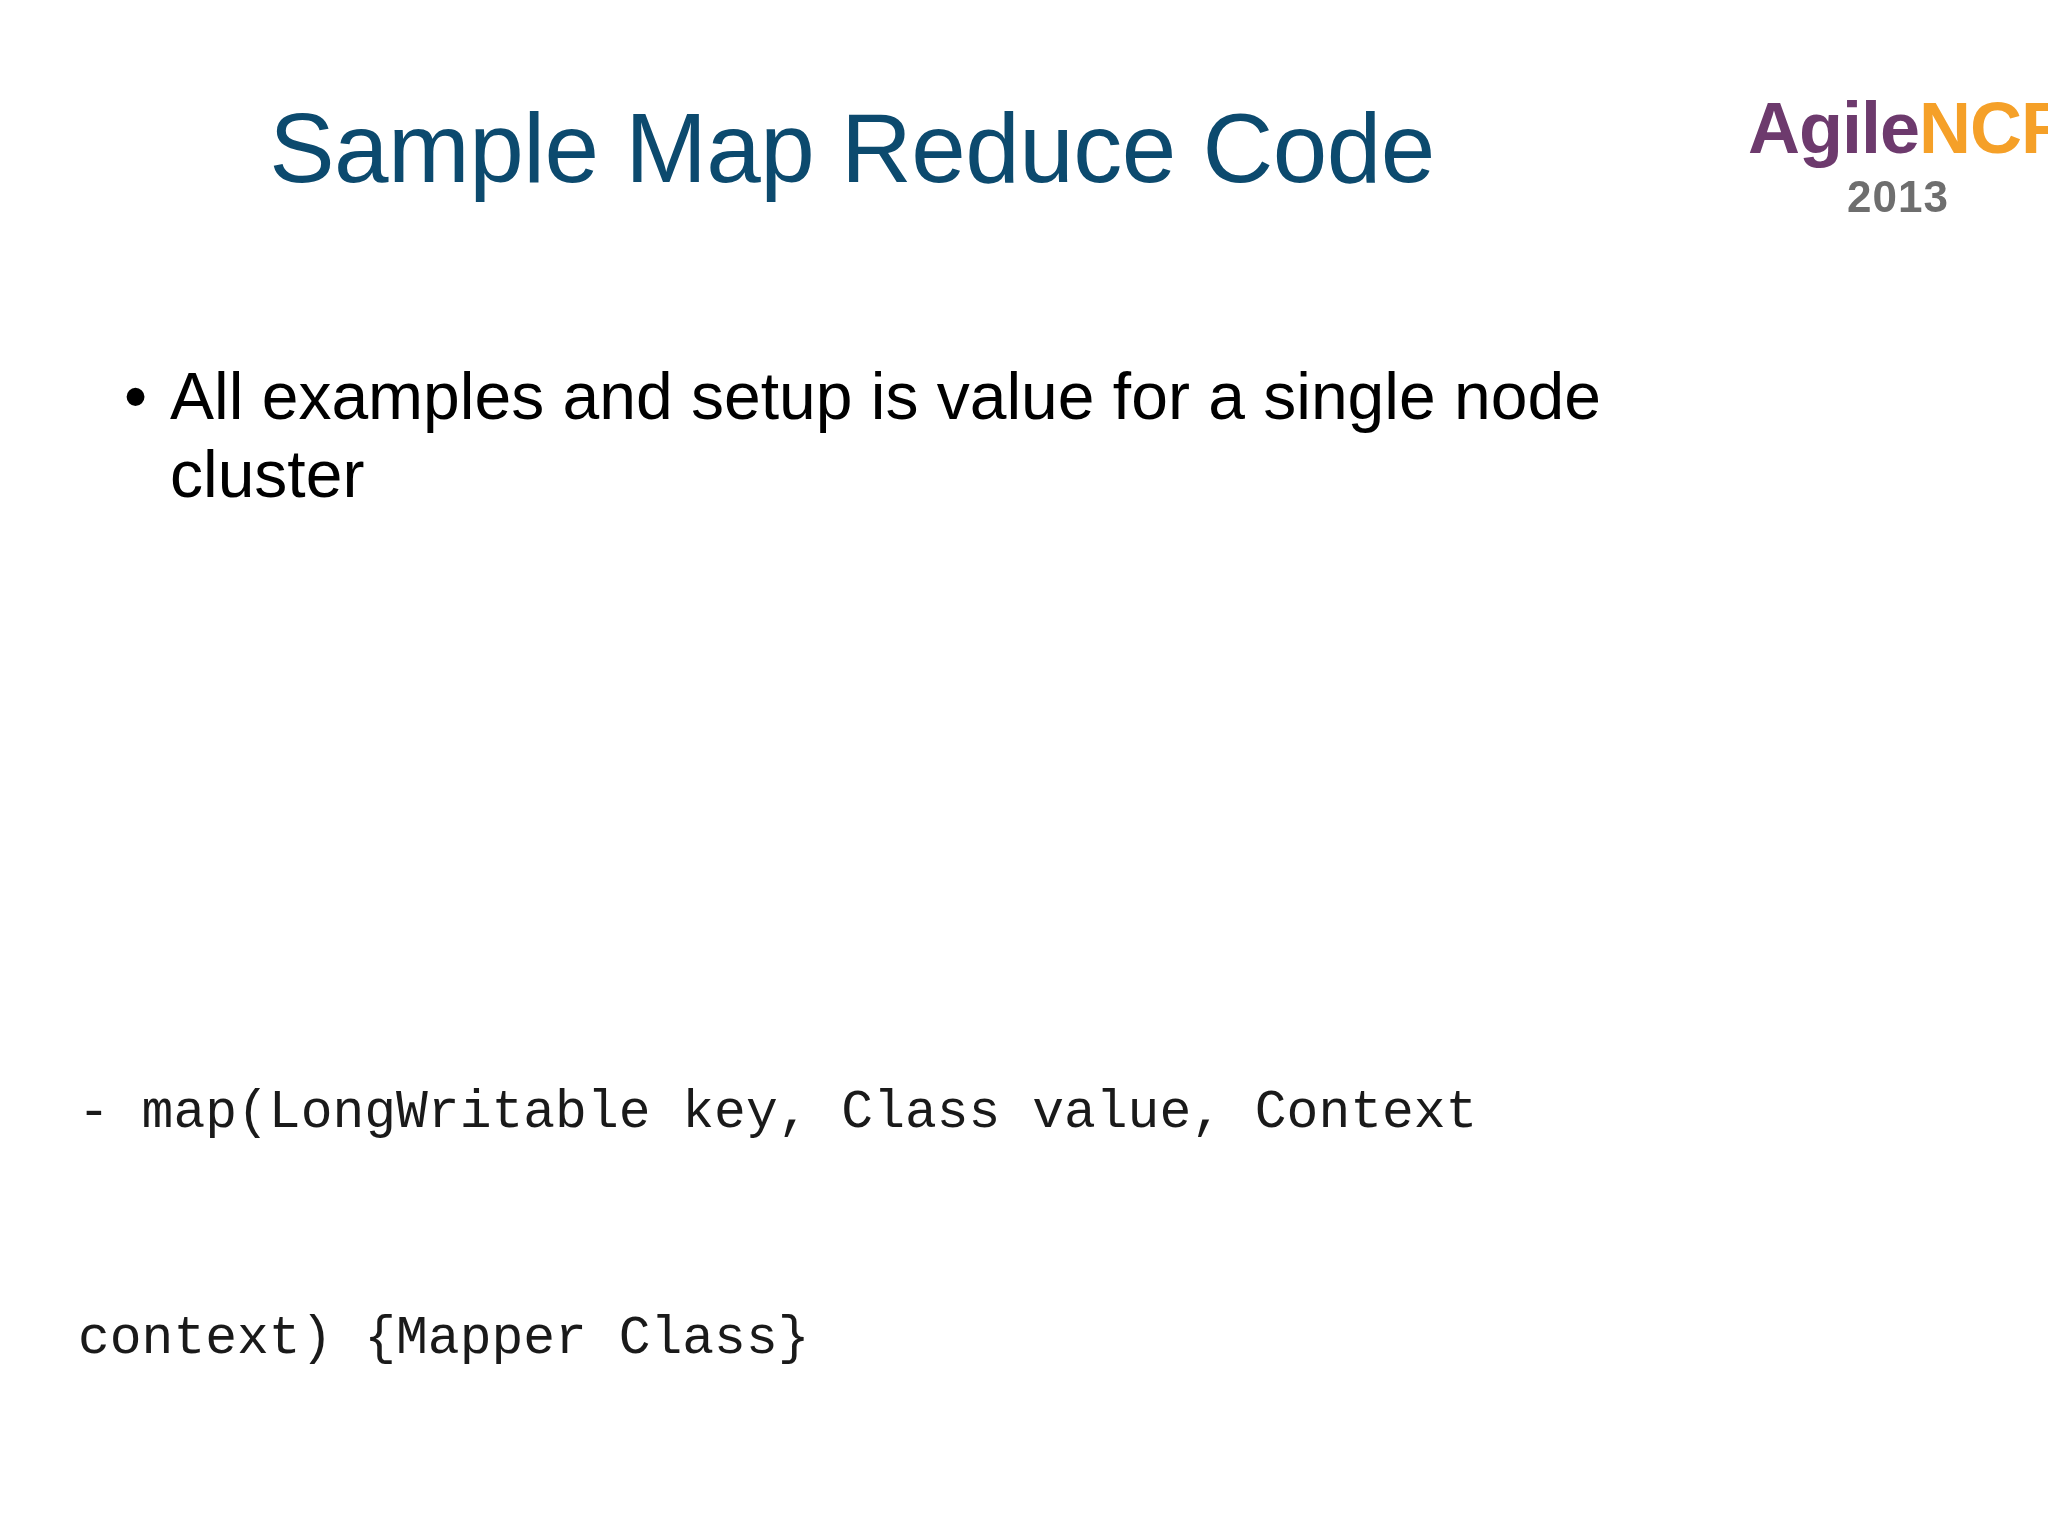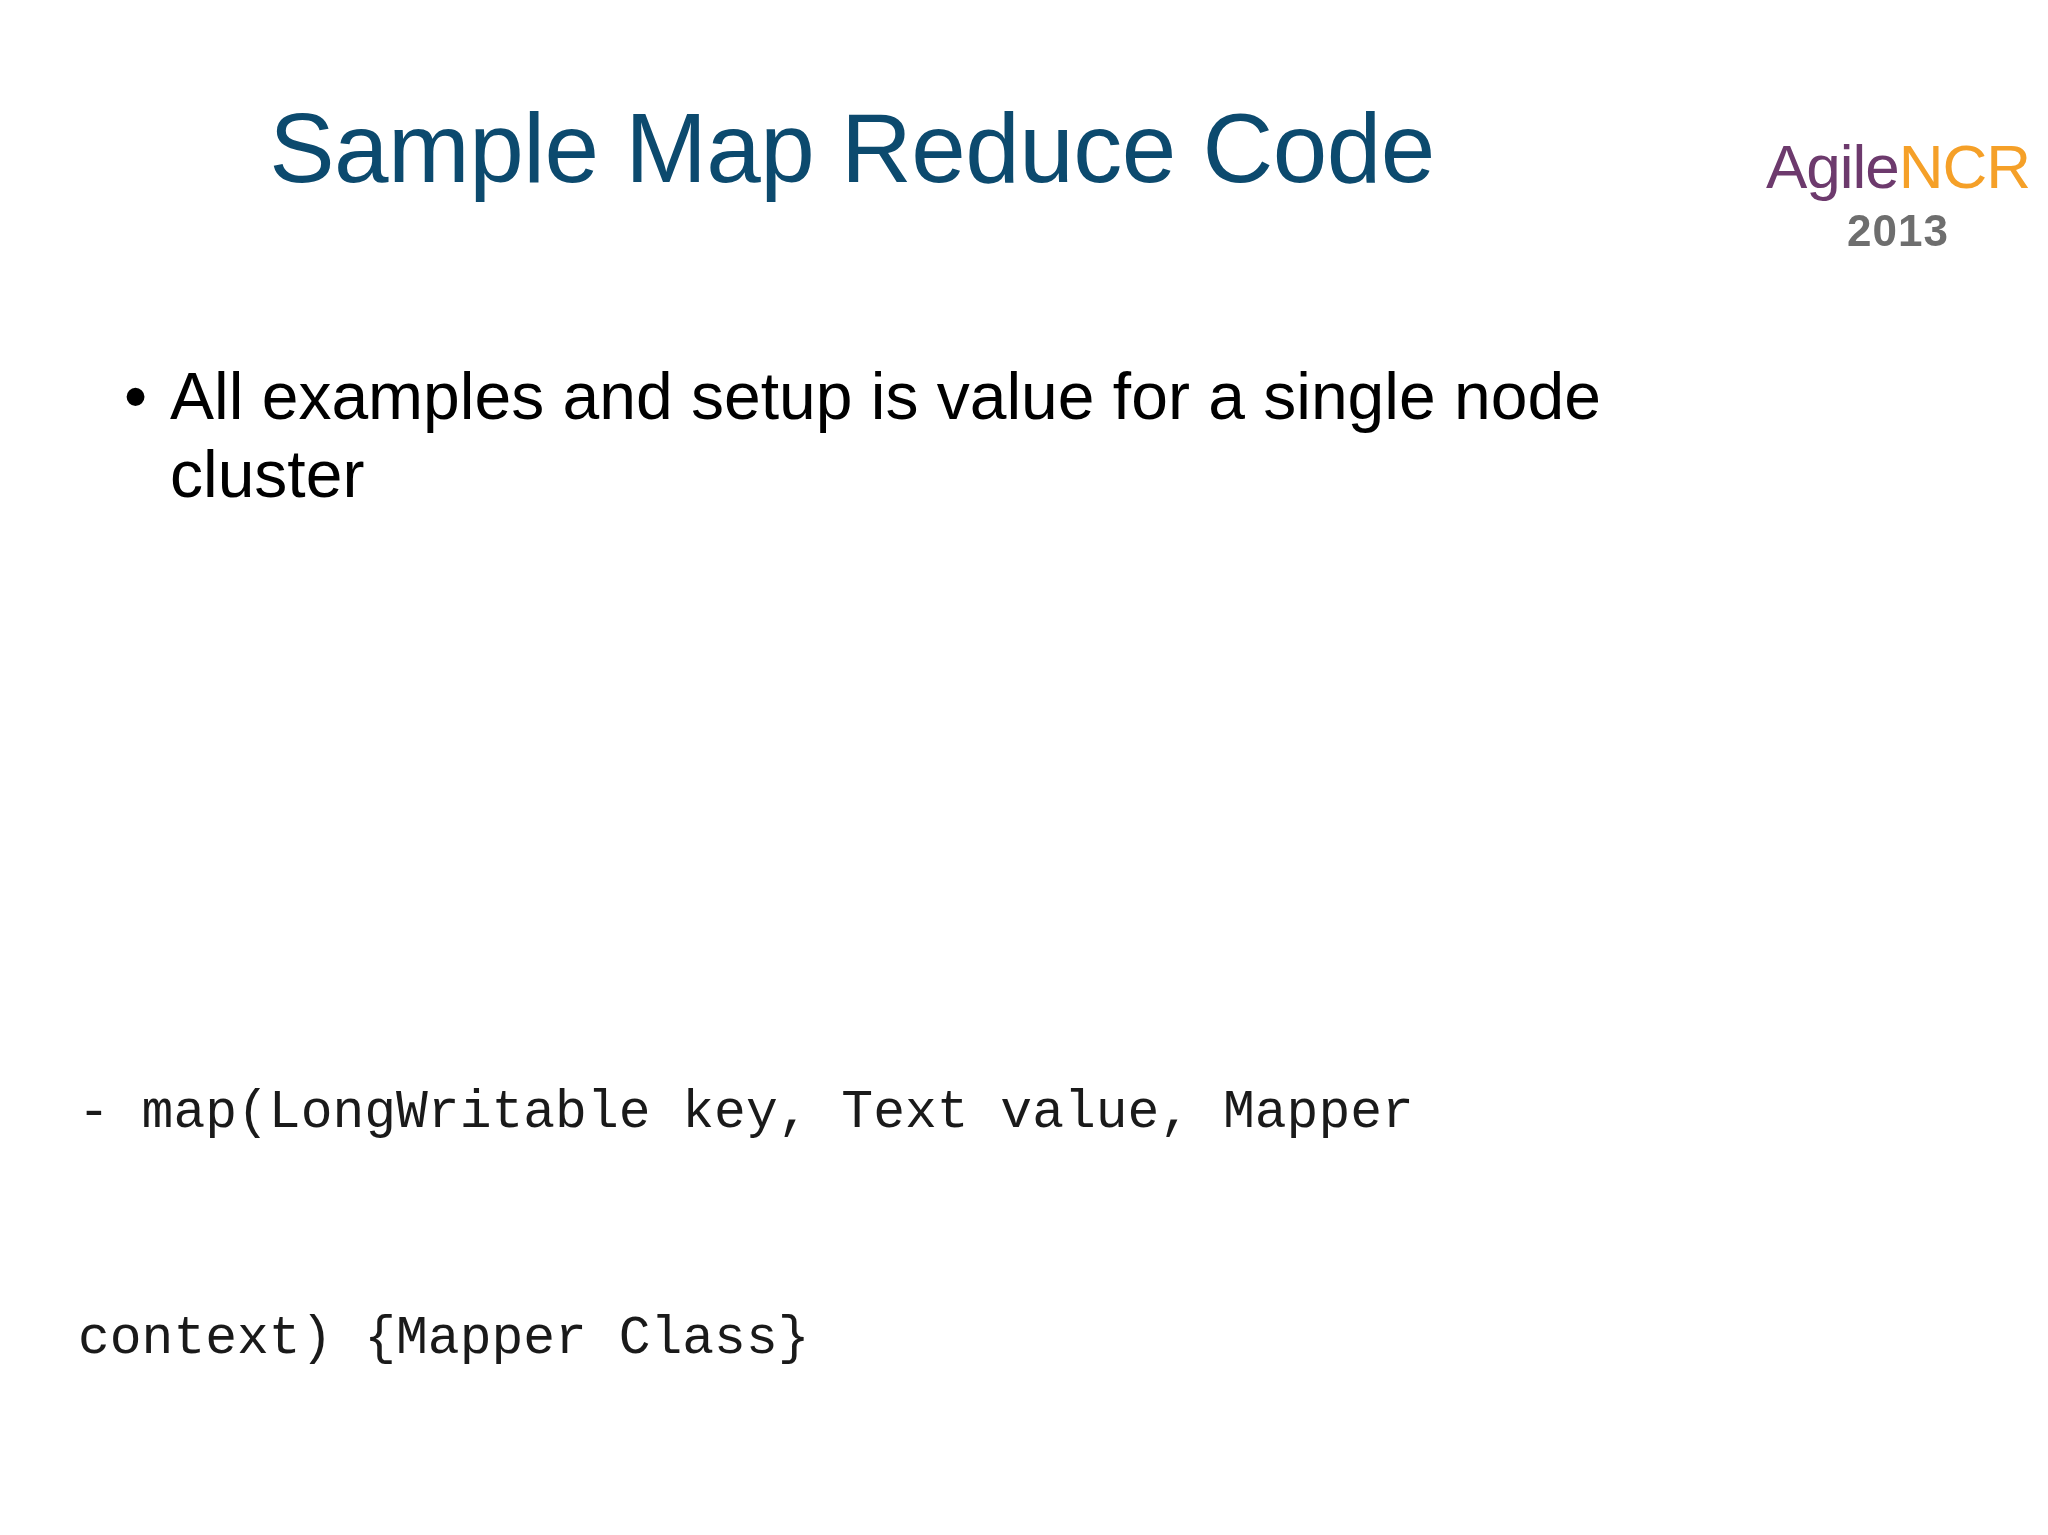"AgileNCR" #logo-wordmark { font-size: 62px -> 72px; font-weight: normal -> bold; margin-top: 44px -> none }
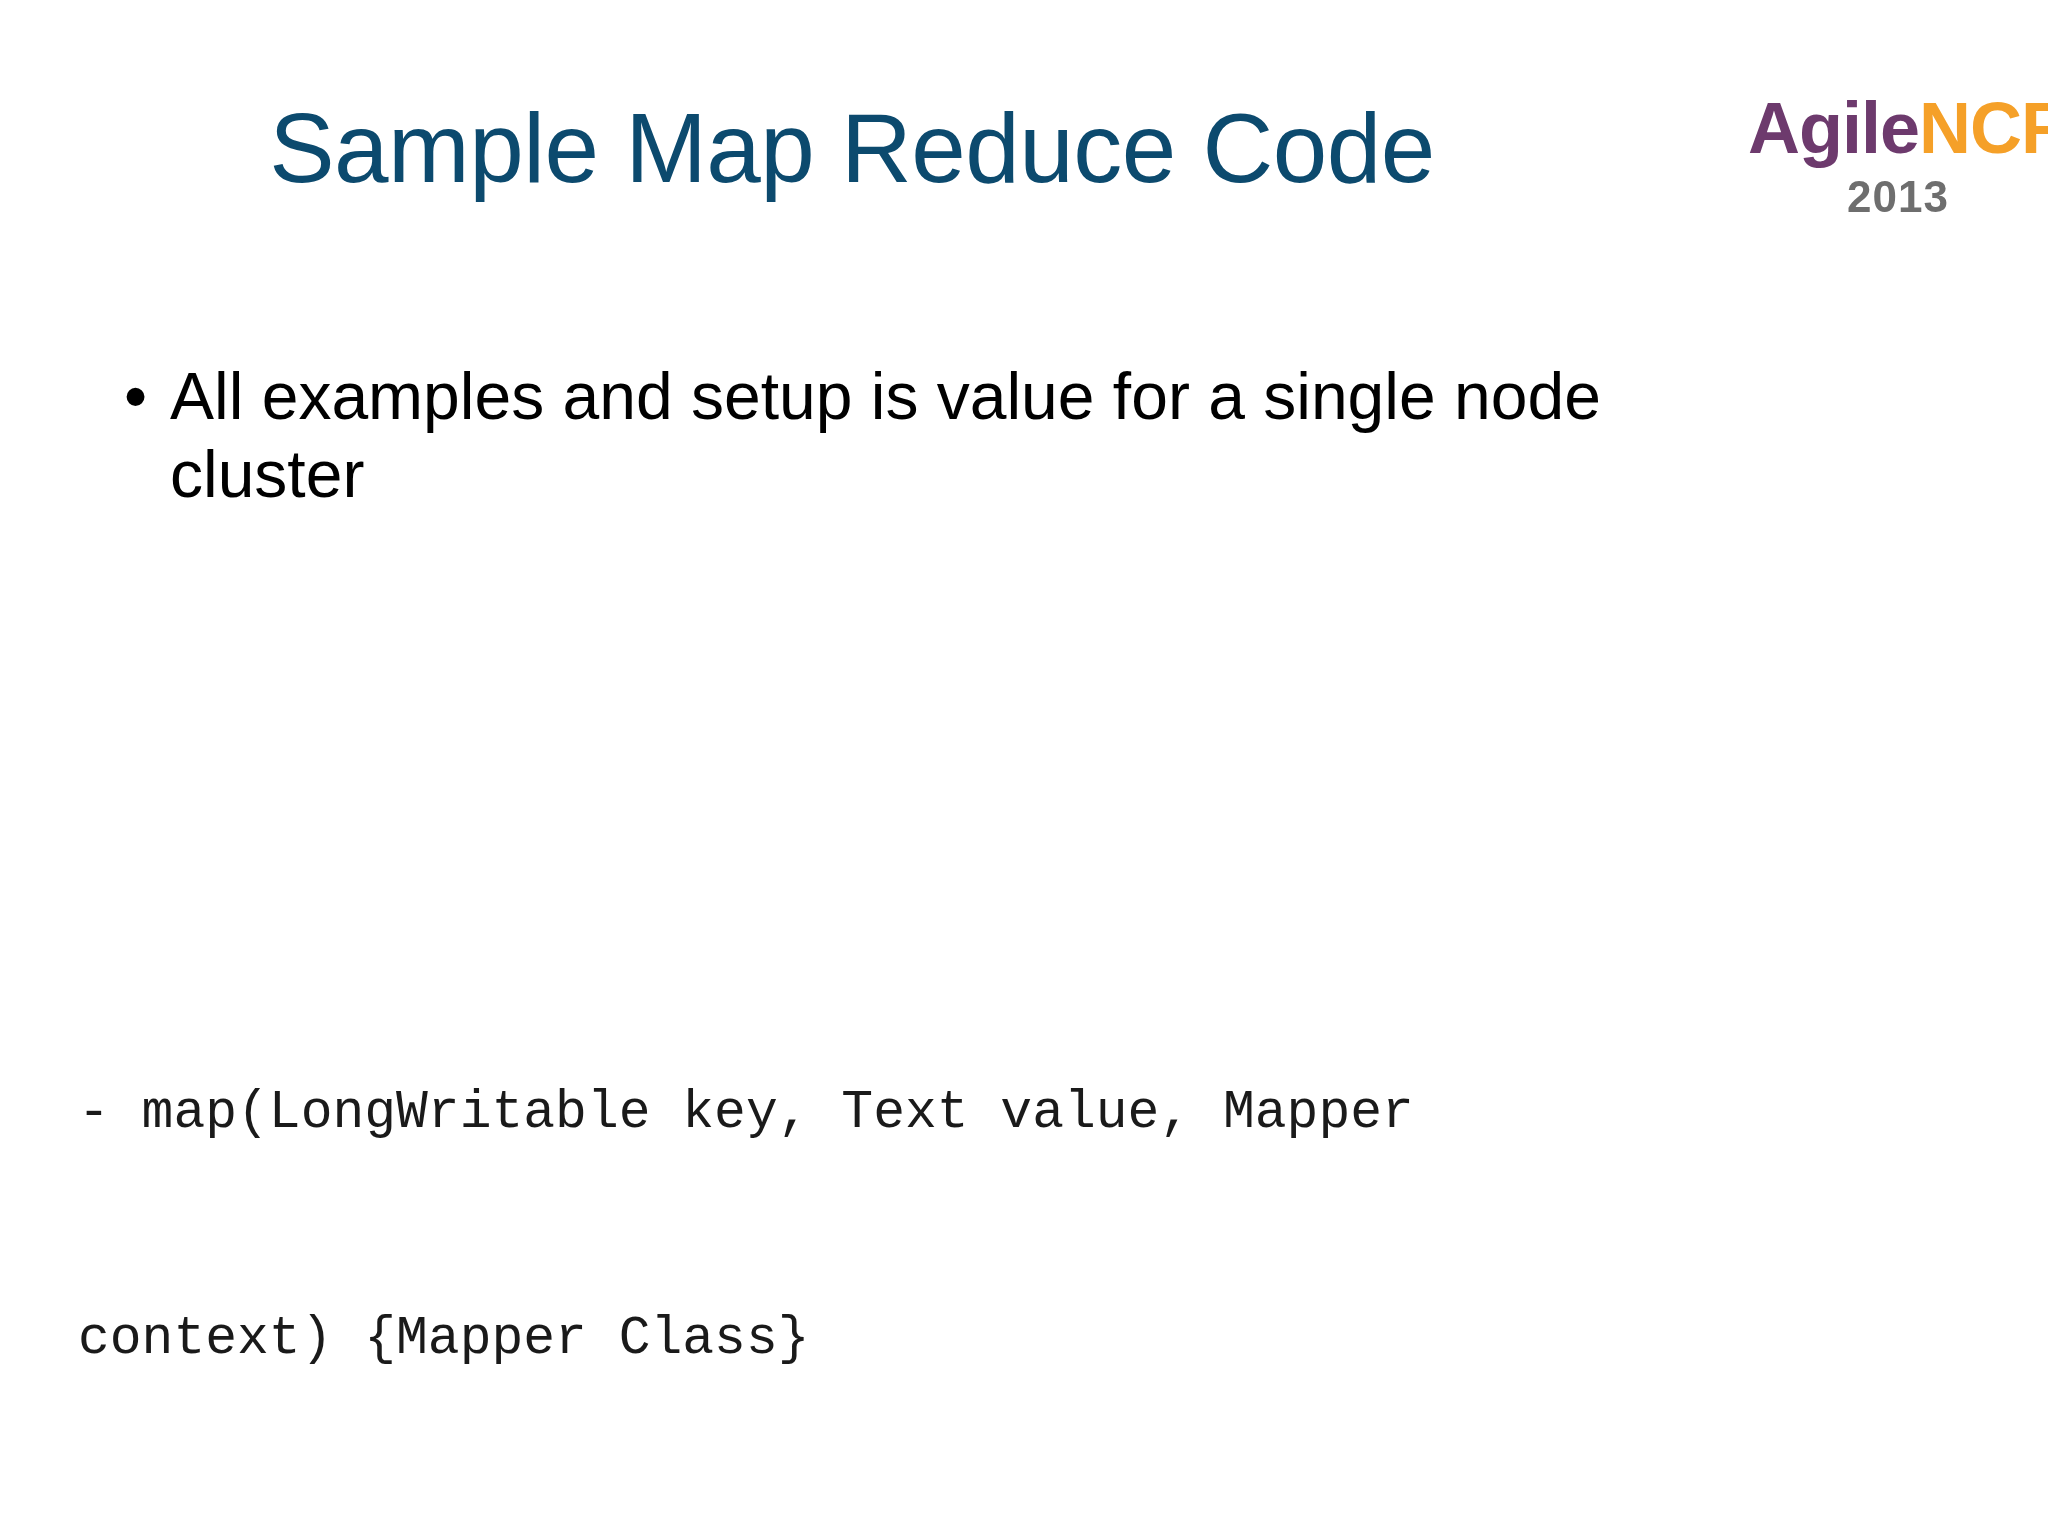"- map(LongWritable key, Text value," span.code-line { text: Text value, Mapper -> Class value, Context }
